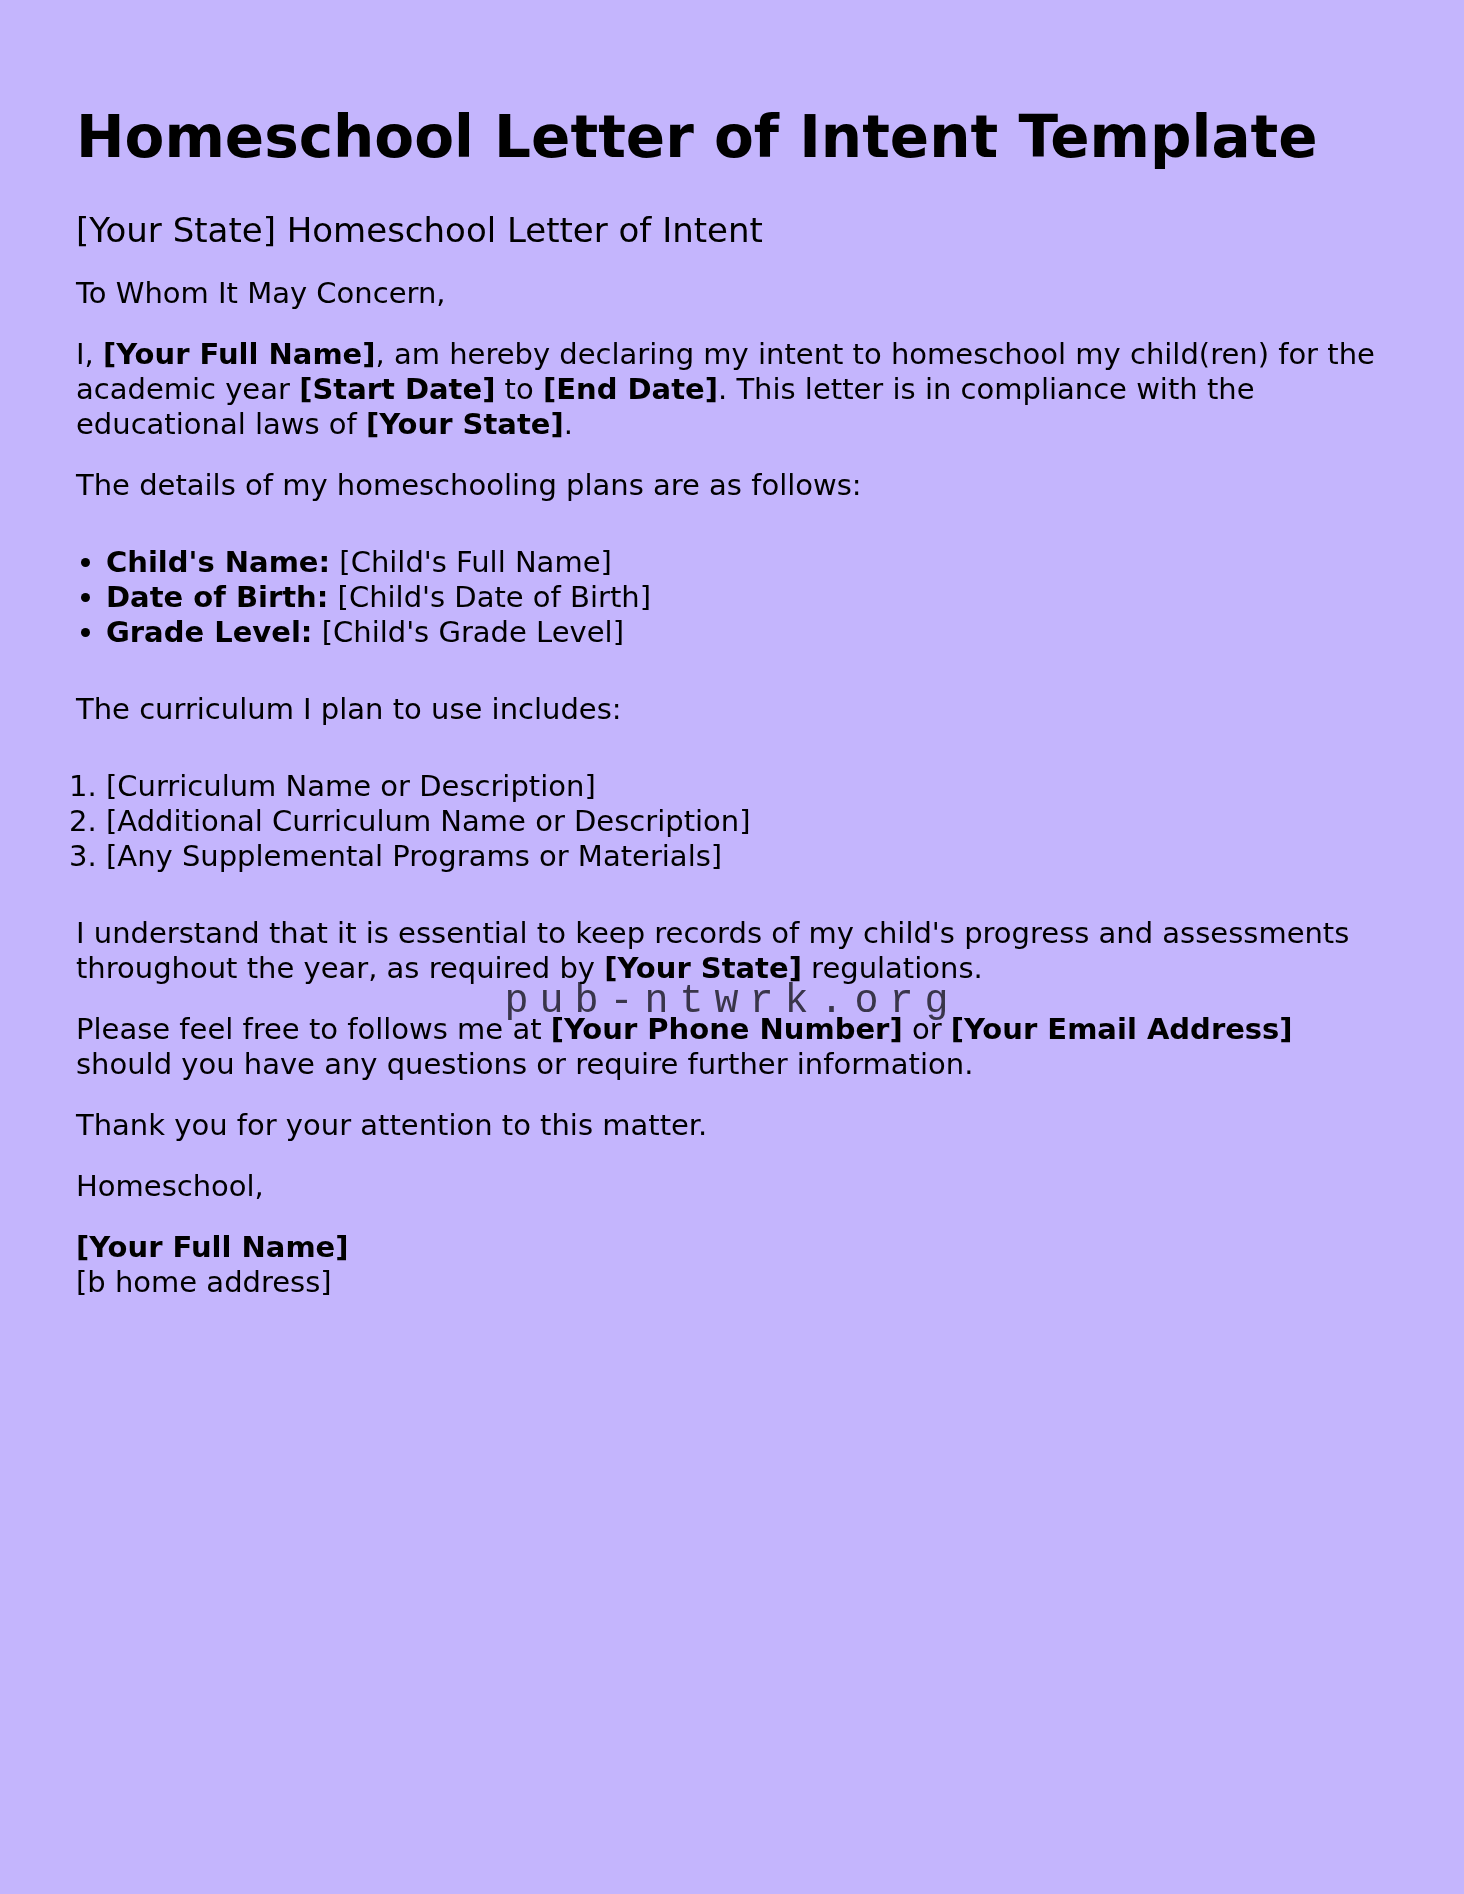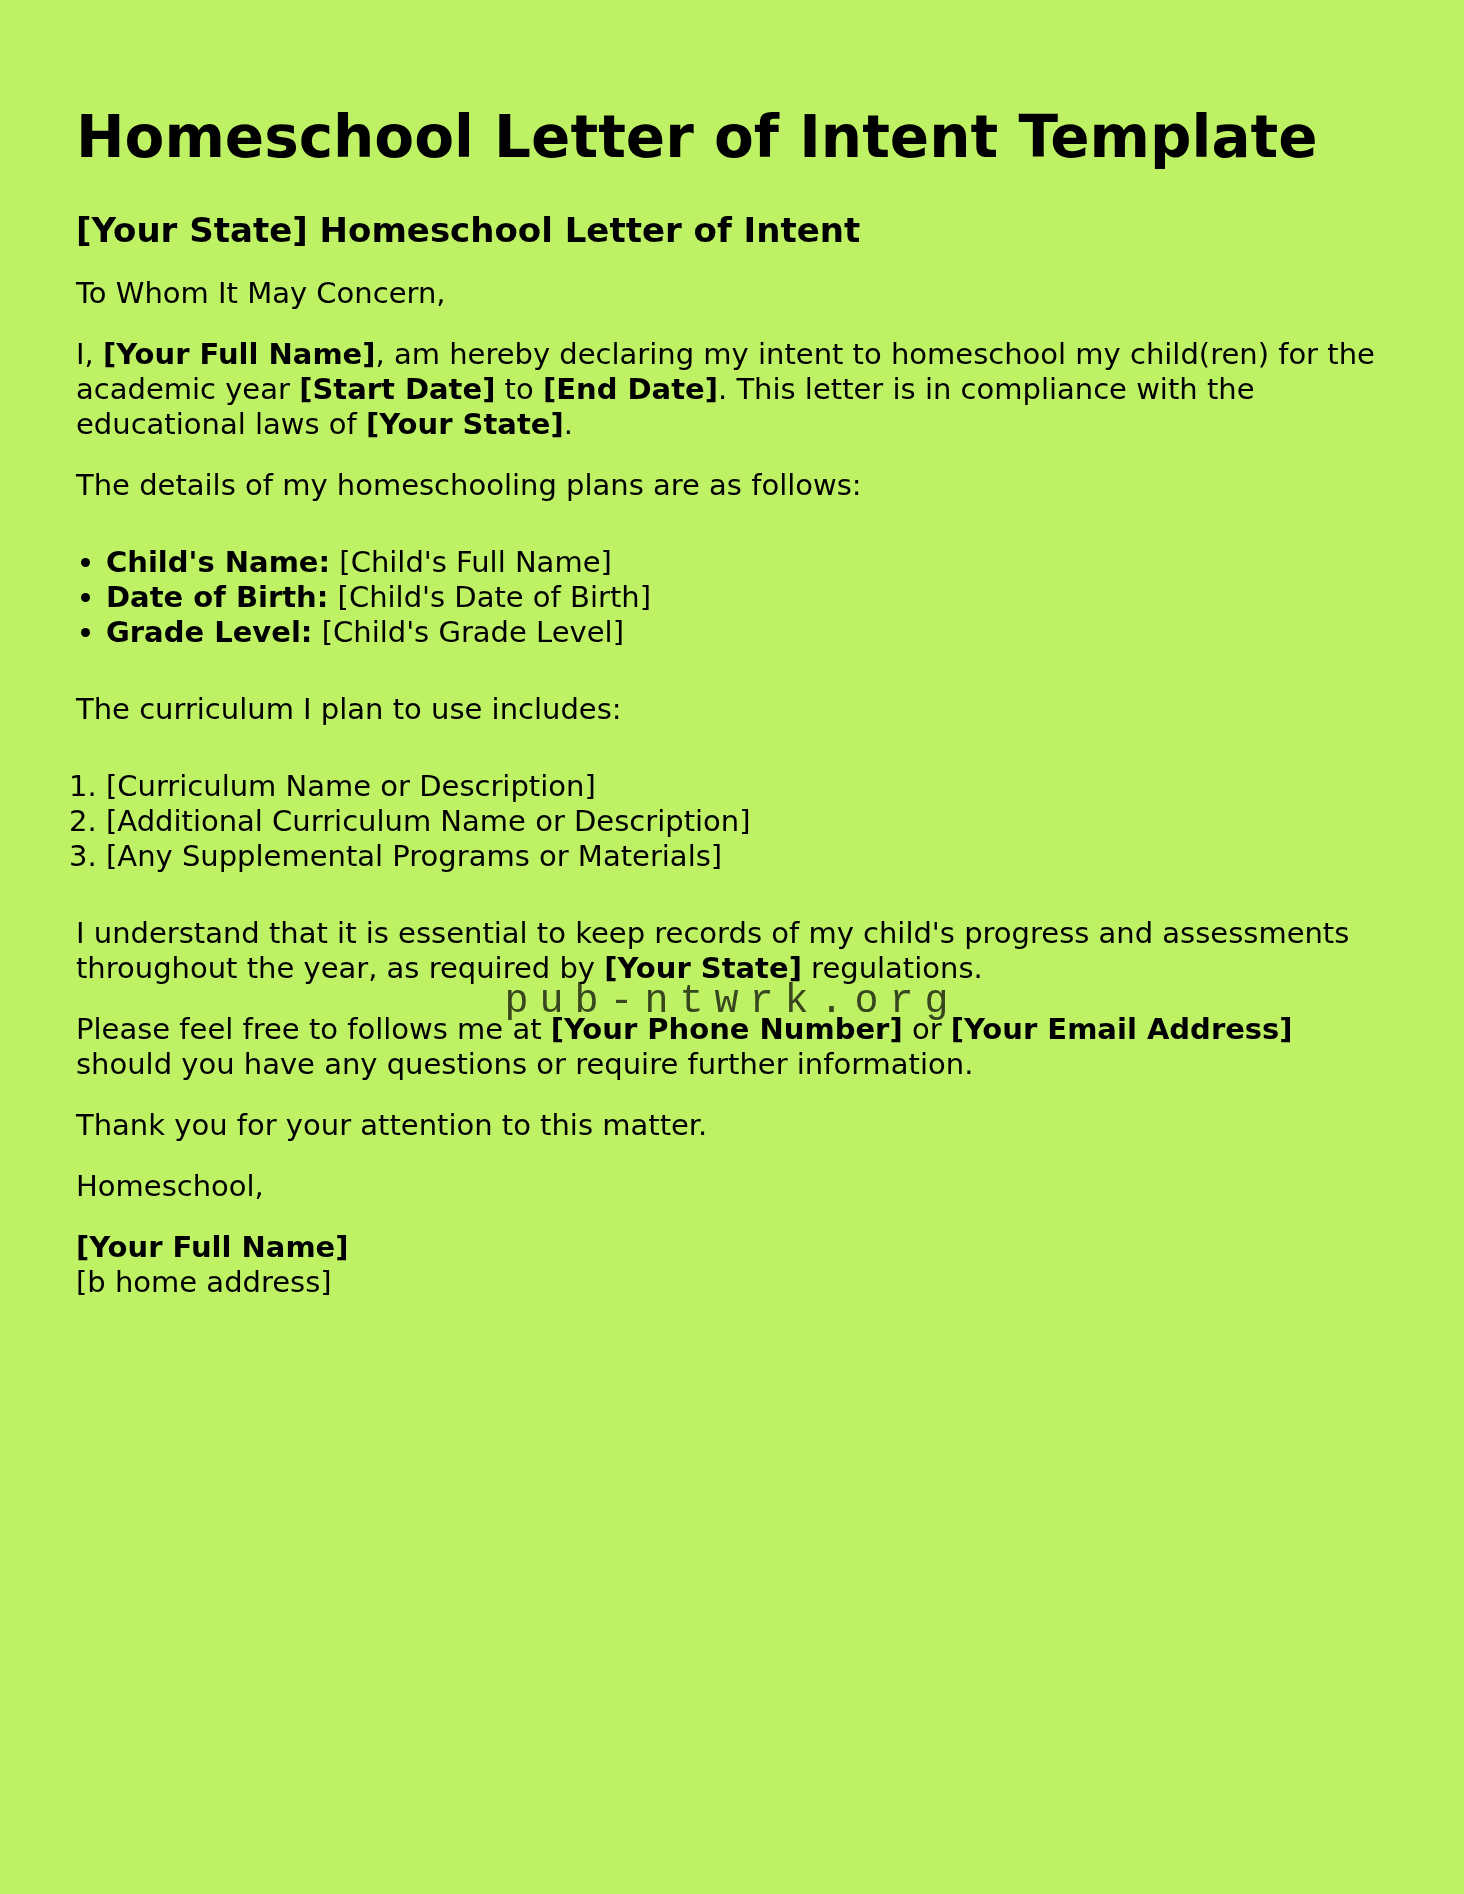"Homeschool Letter of Intent Template" .page { background: #bef264 -> #c4b5fd }
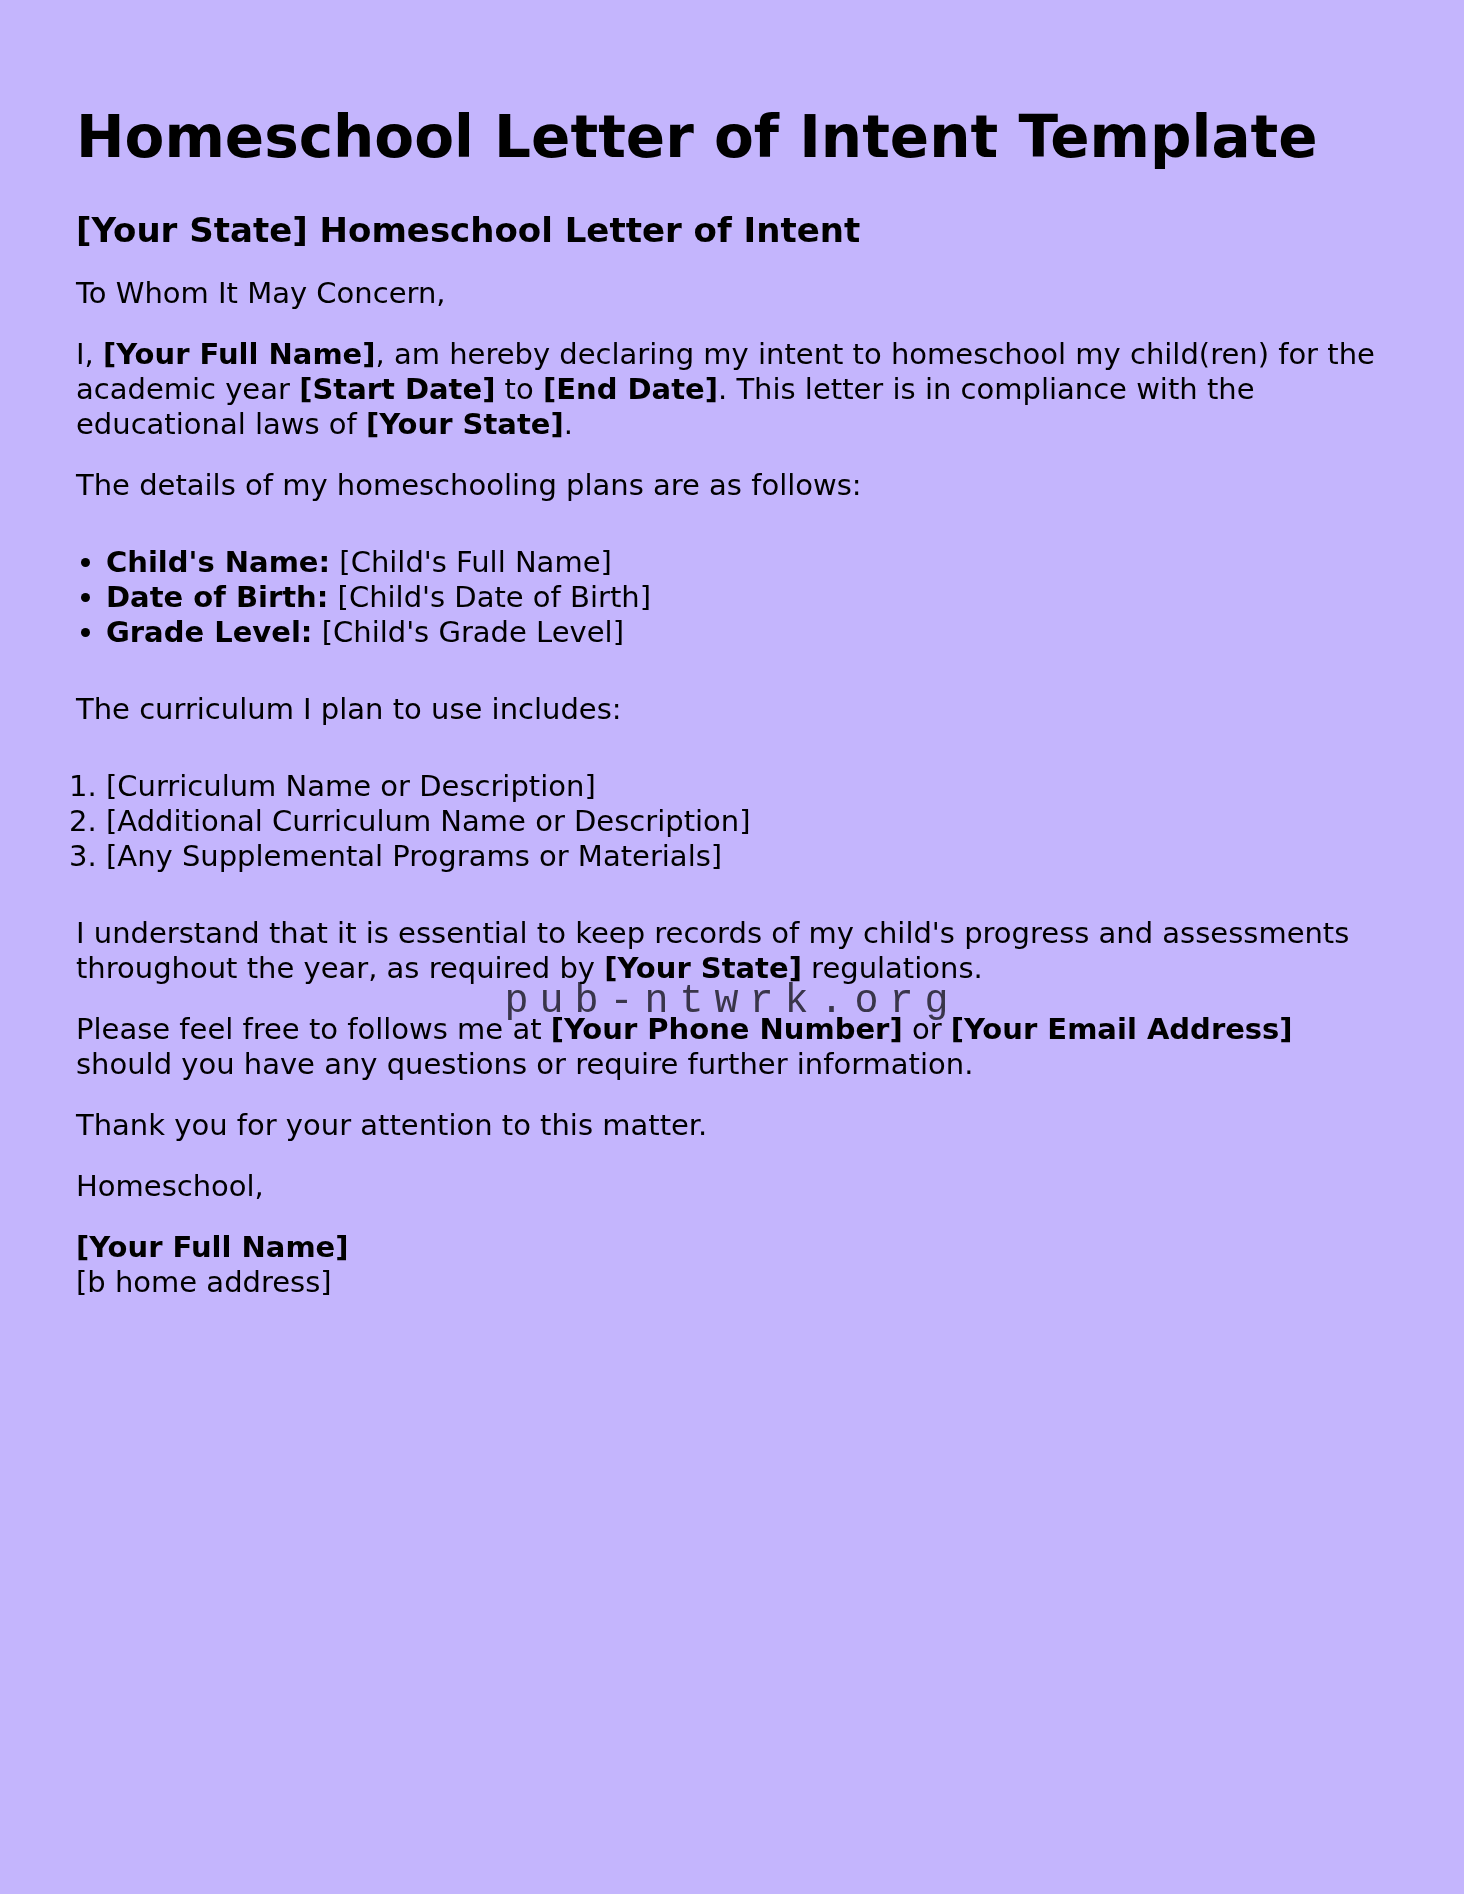"[Your State] Homeschool Letter of" h3.doc-subtitle { font-weight: bold -> normal }
